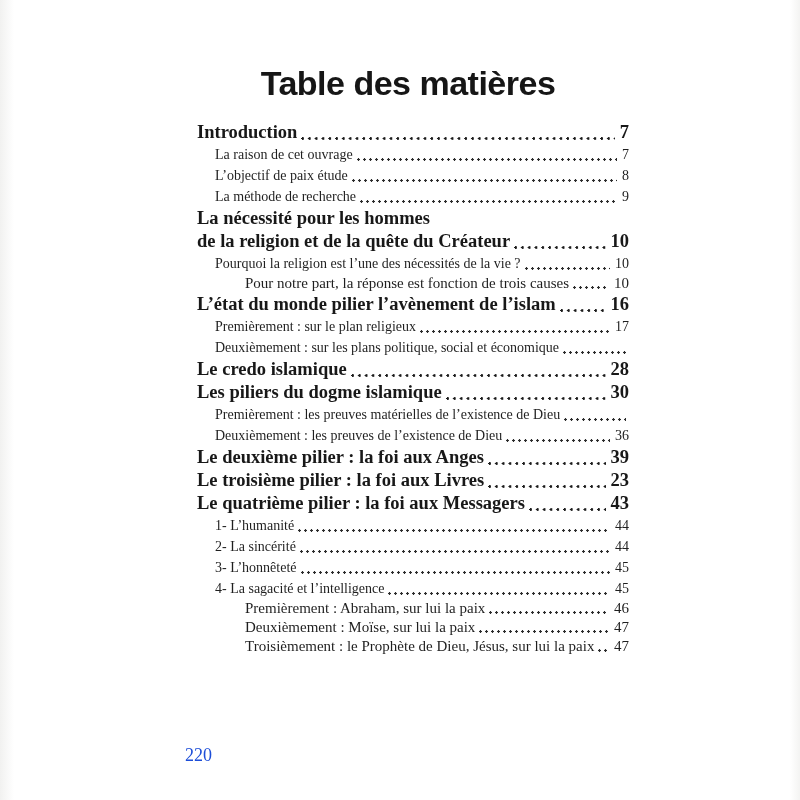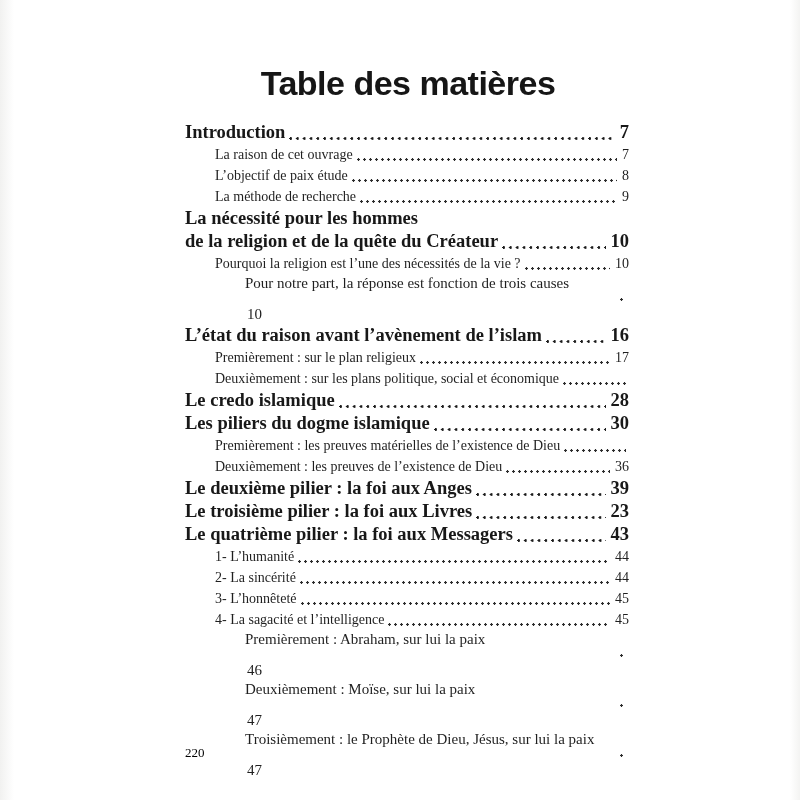"Introduction" .lvl0 { margin-left: none -> 12px }
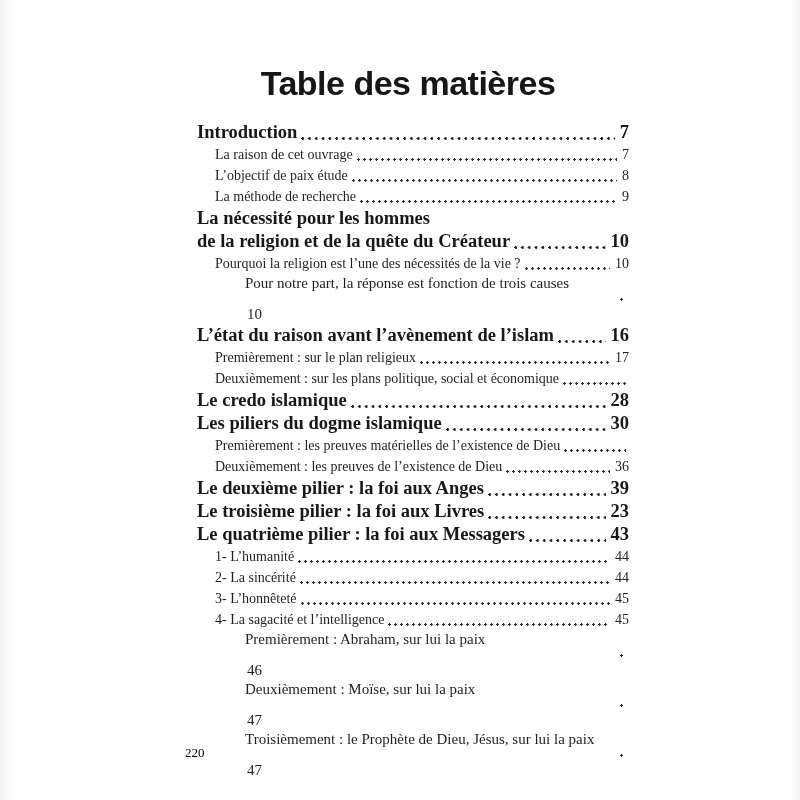"Pour notre part, la réponse" .lvl2 { flex-direction: column -> none }
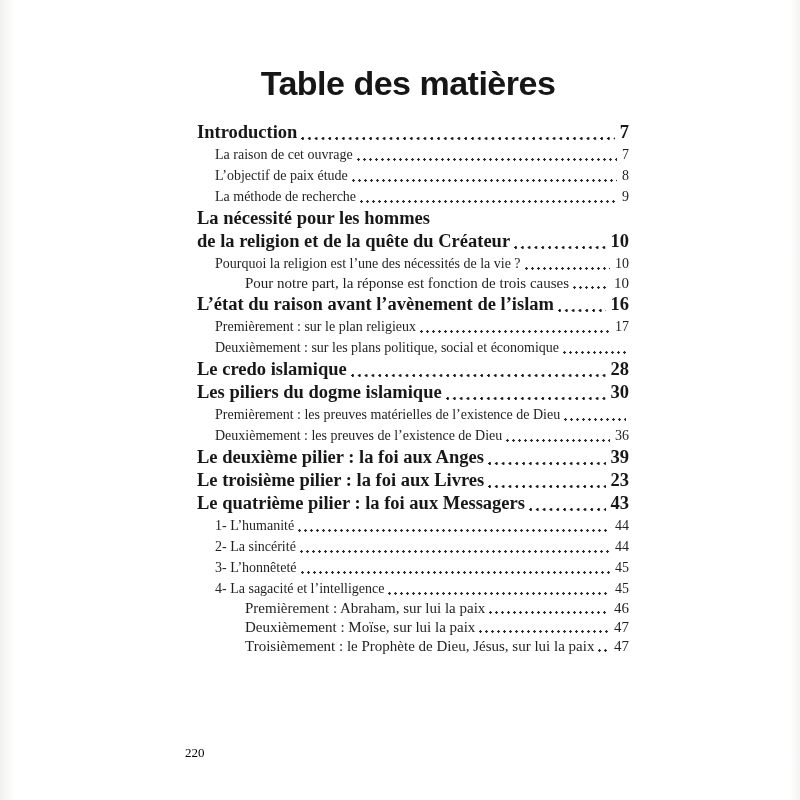"L’état du raison avant l’avènement" span.txt { text: raison avant -> monde pilier }
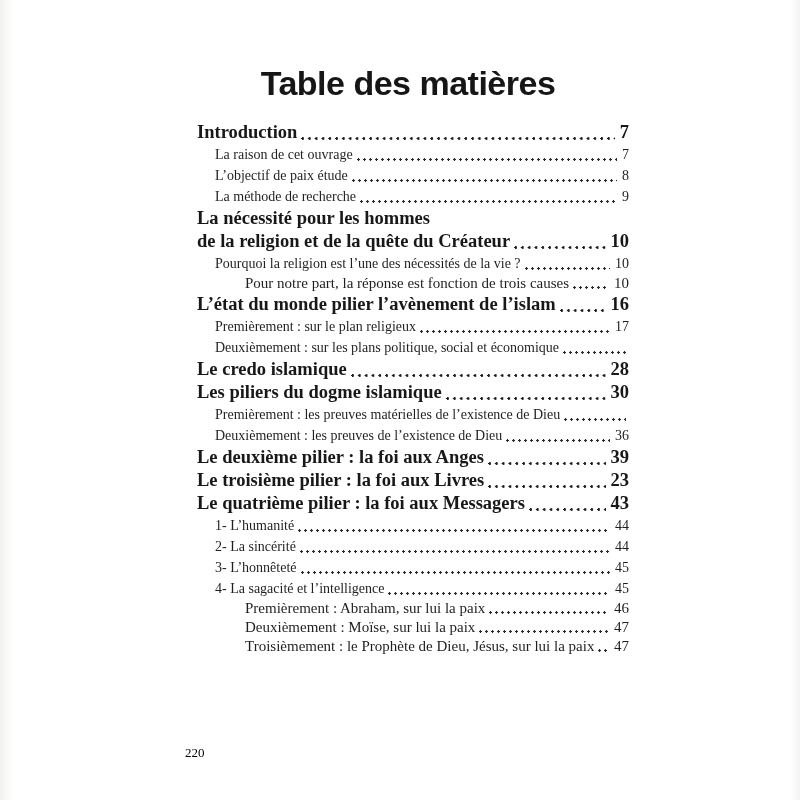"220" .pageno { color: #000000 -> #1d4ed8; font-size: 13px -> 18px }
